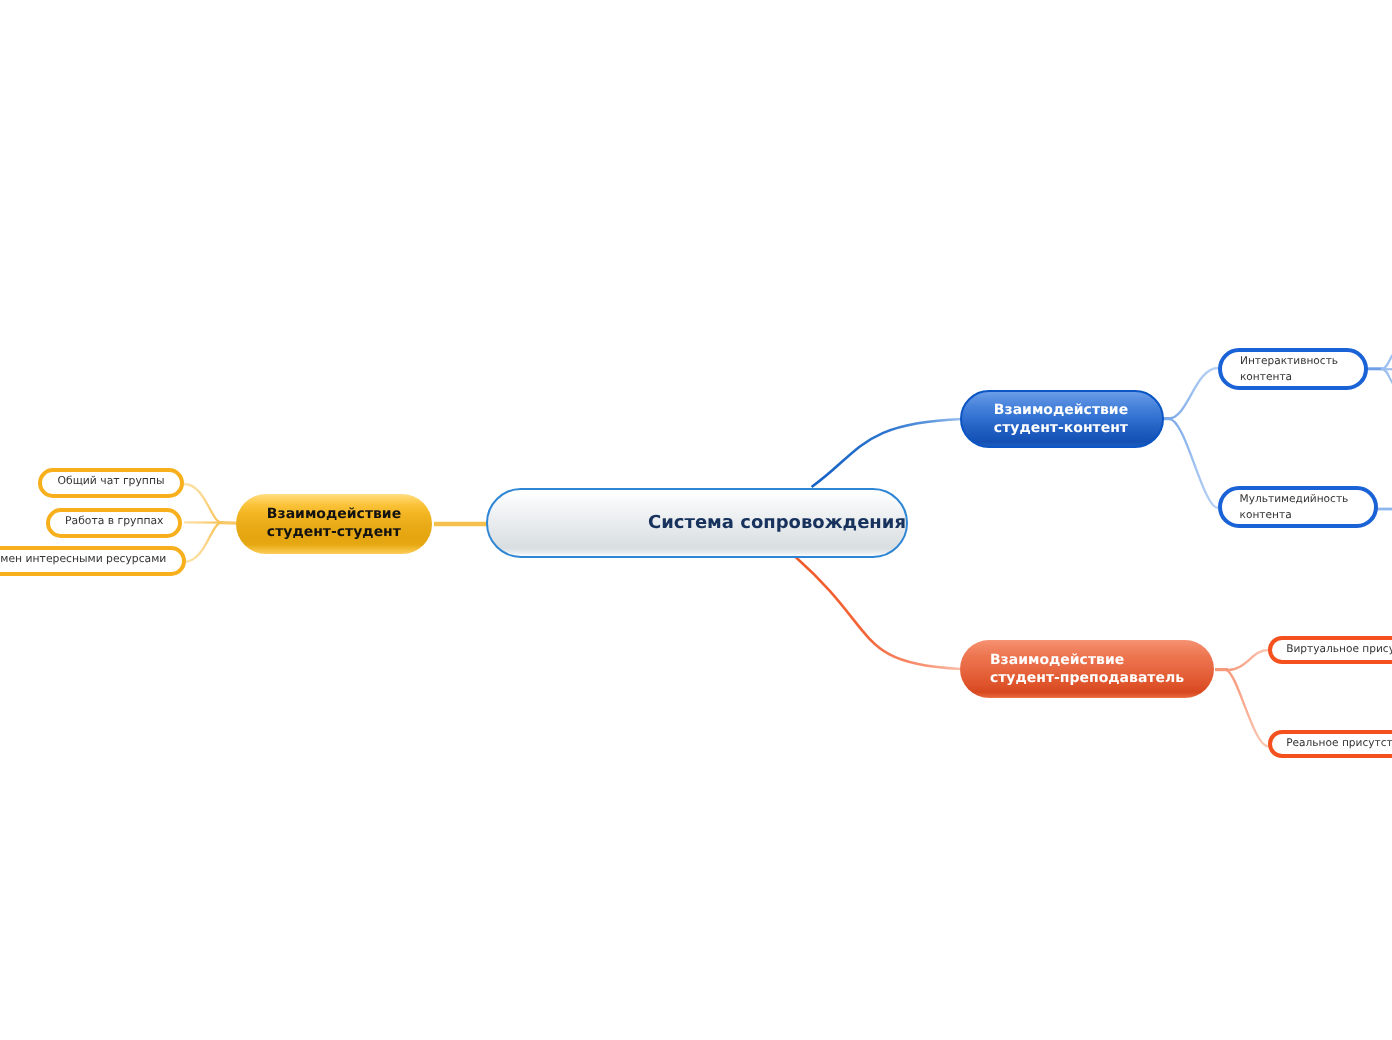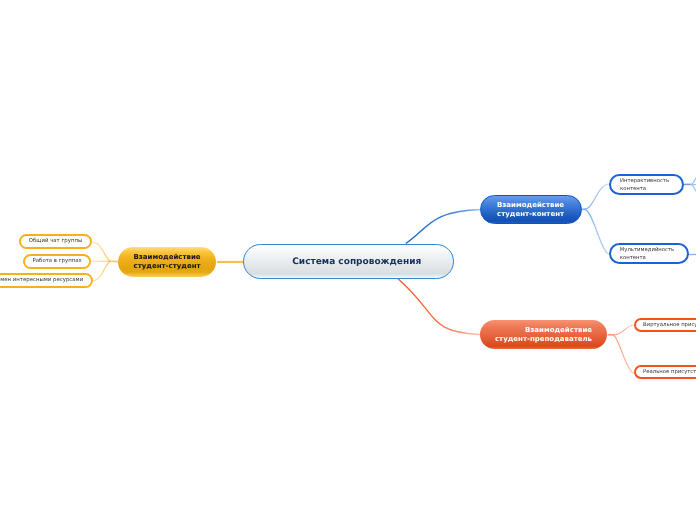"Взаимодействие" .node { text-align: right -> left }
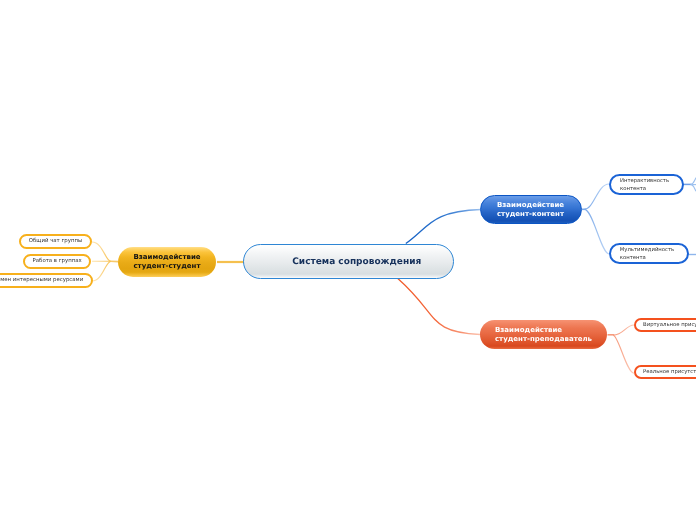"Система сопровождения" #n-central { justify-content: center -> flex-end }
